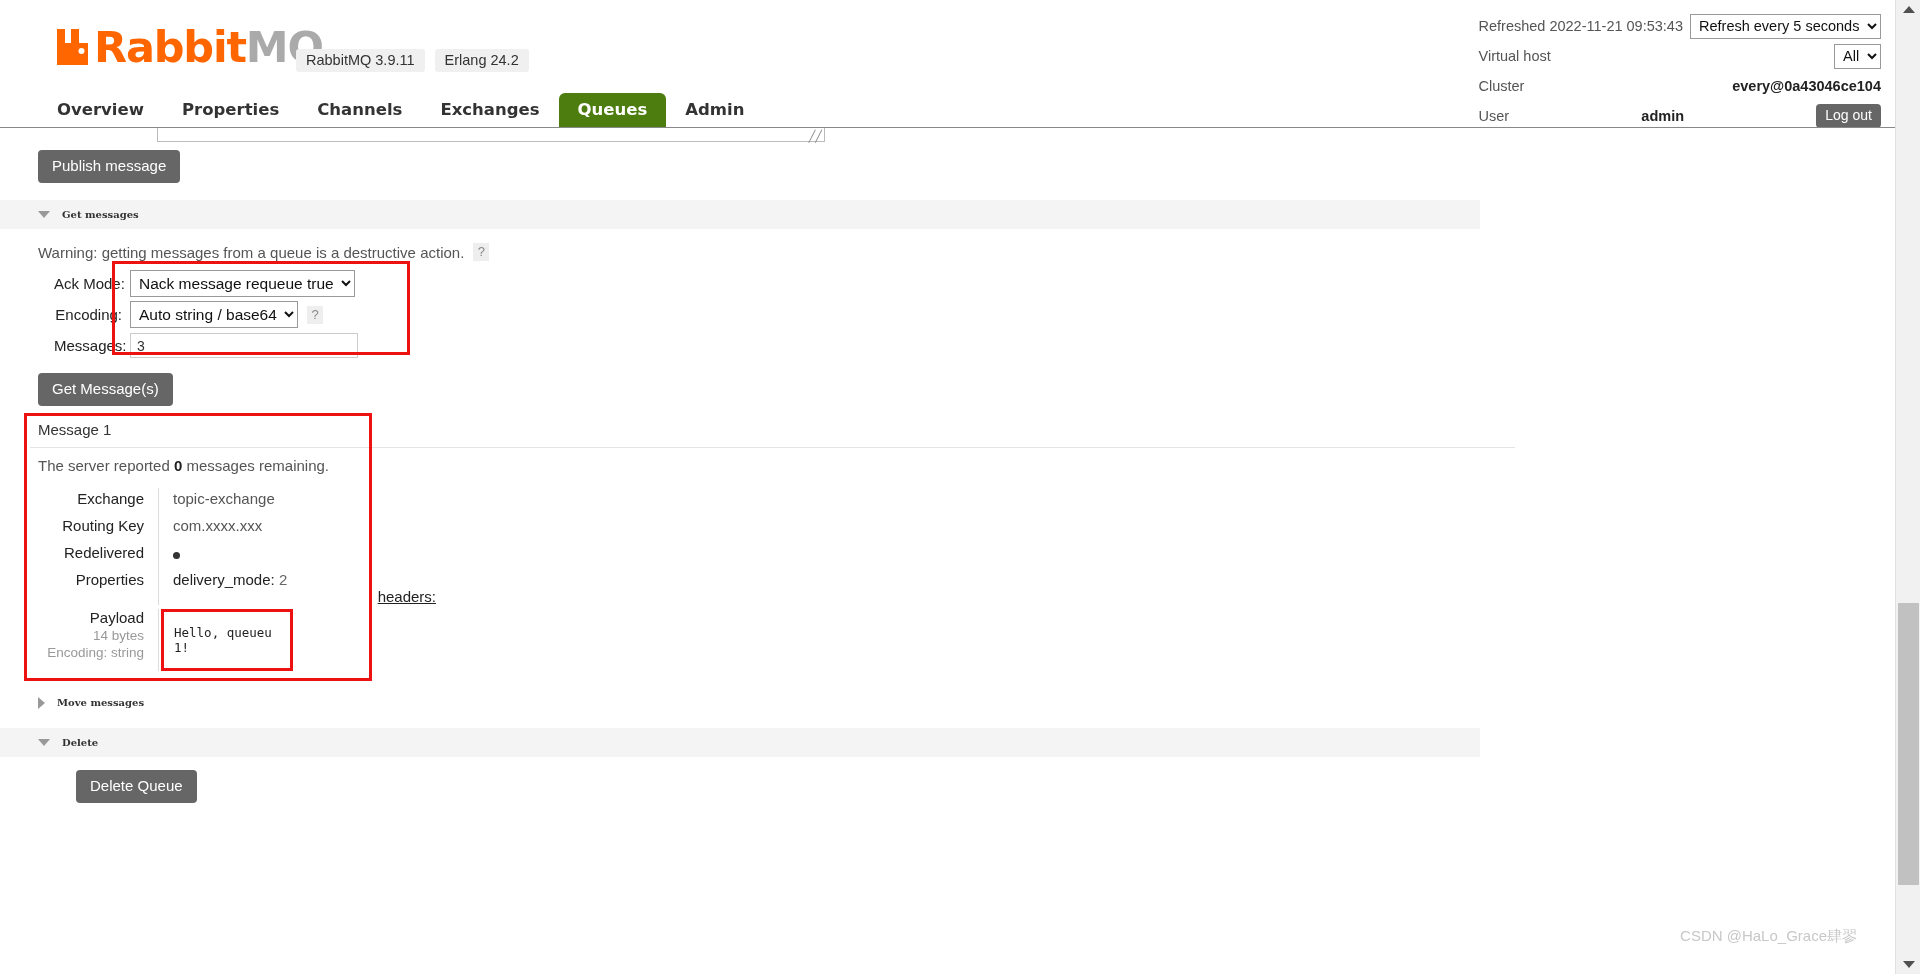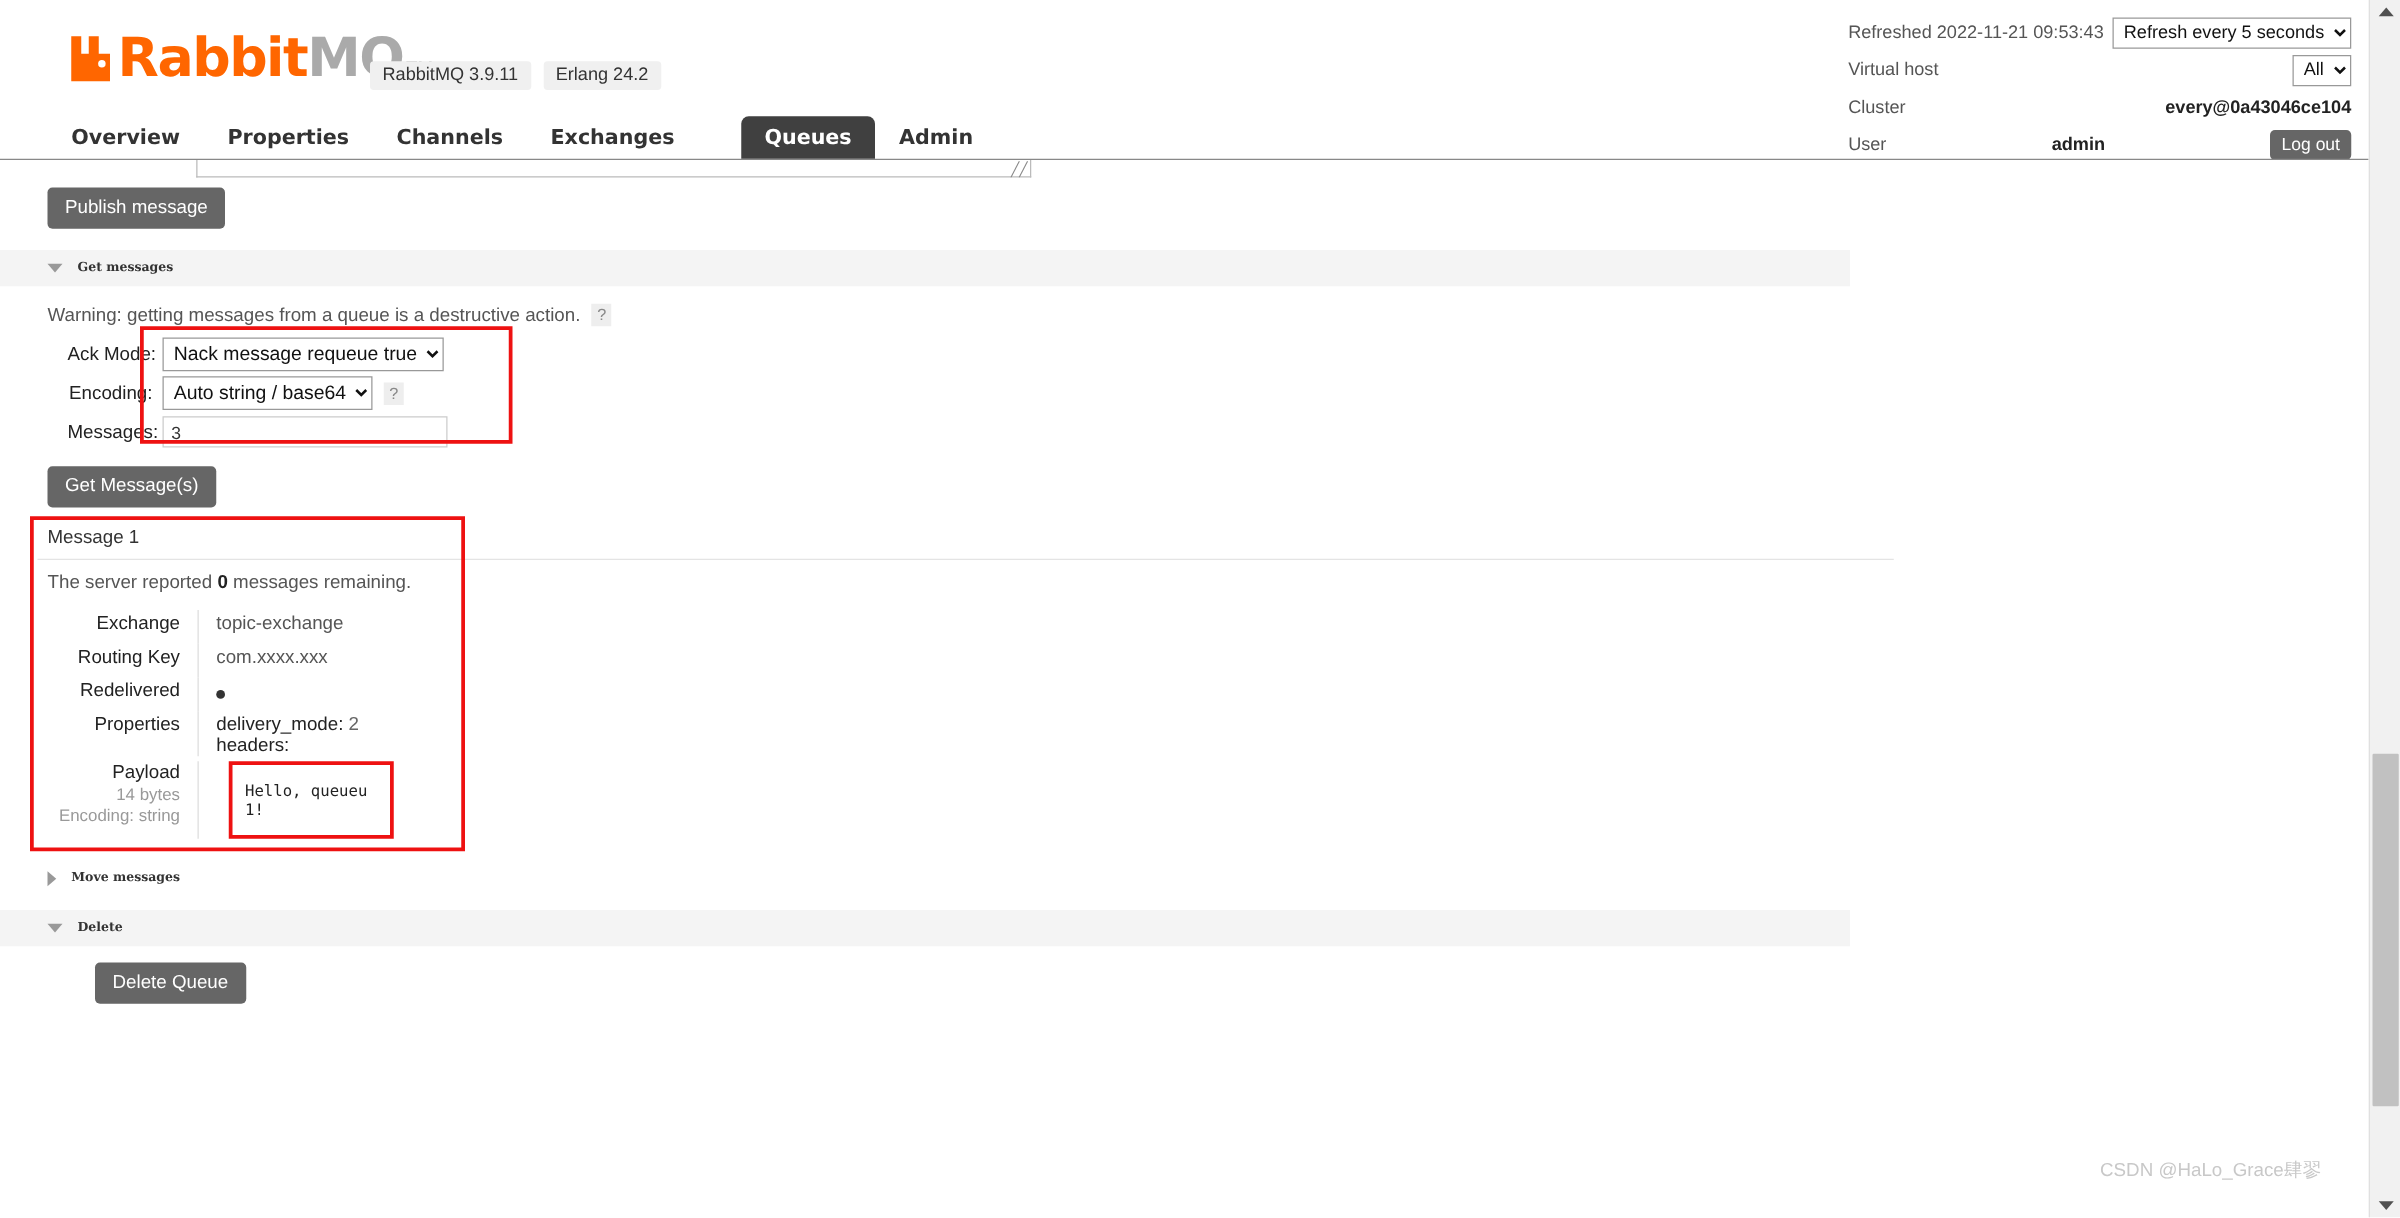"Queues" .nav-item.active { background: #404040 -> #4d7c0f; margin-left: 34px -> none }
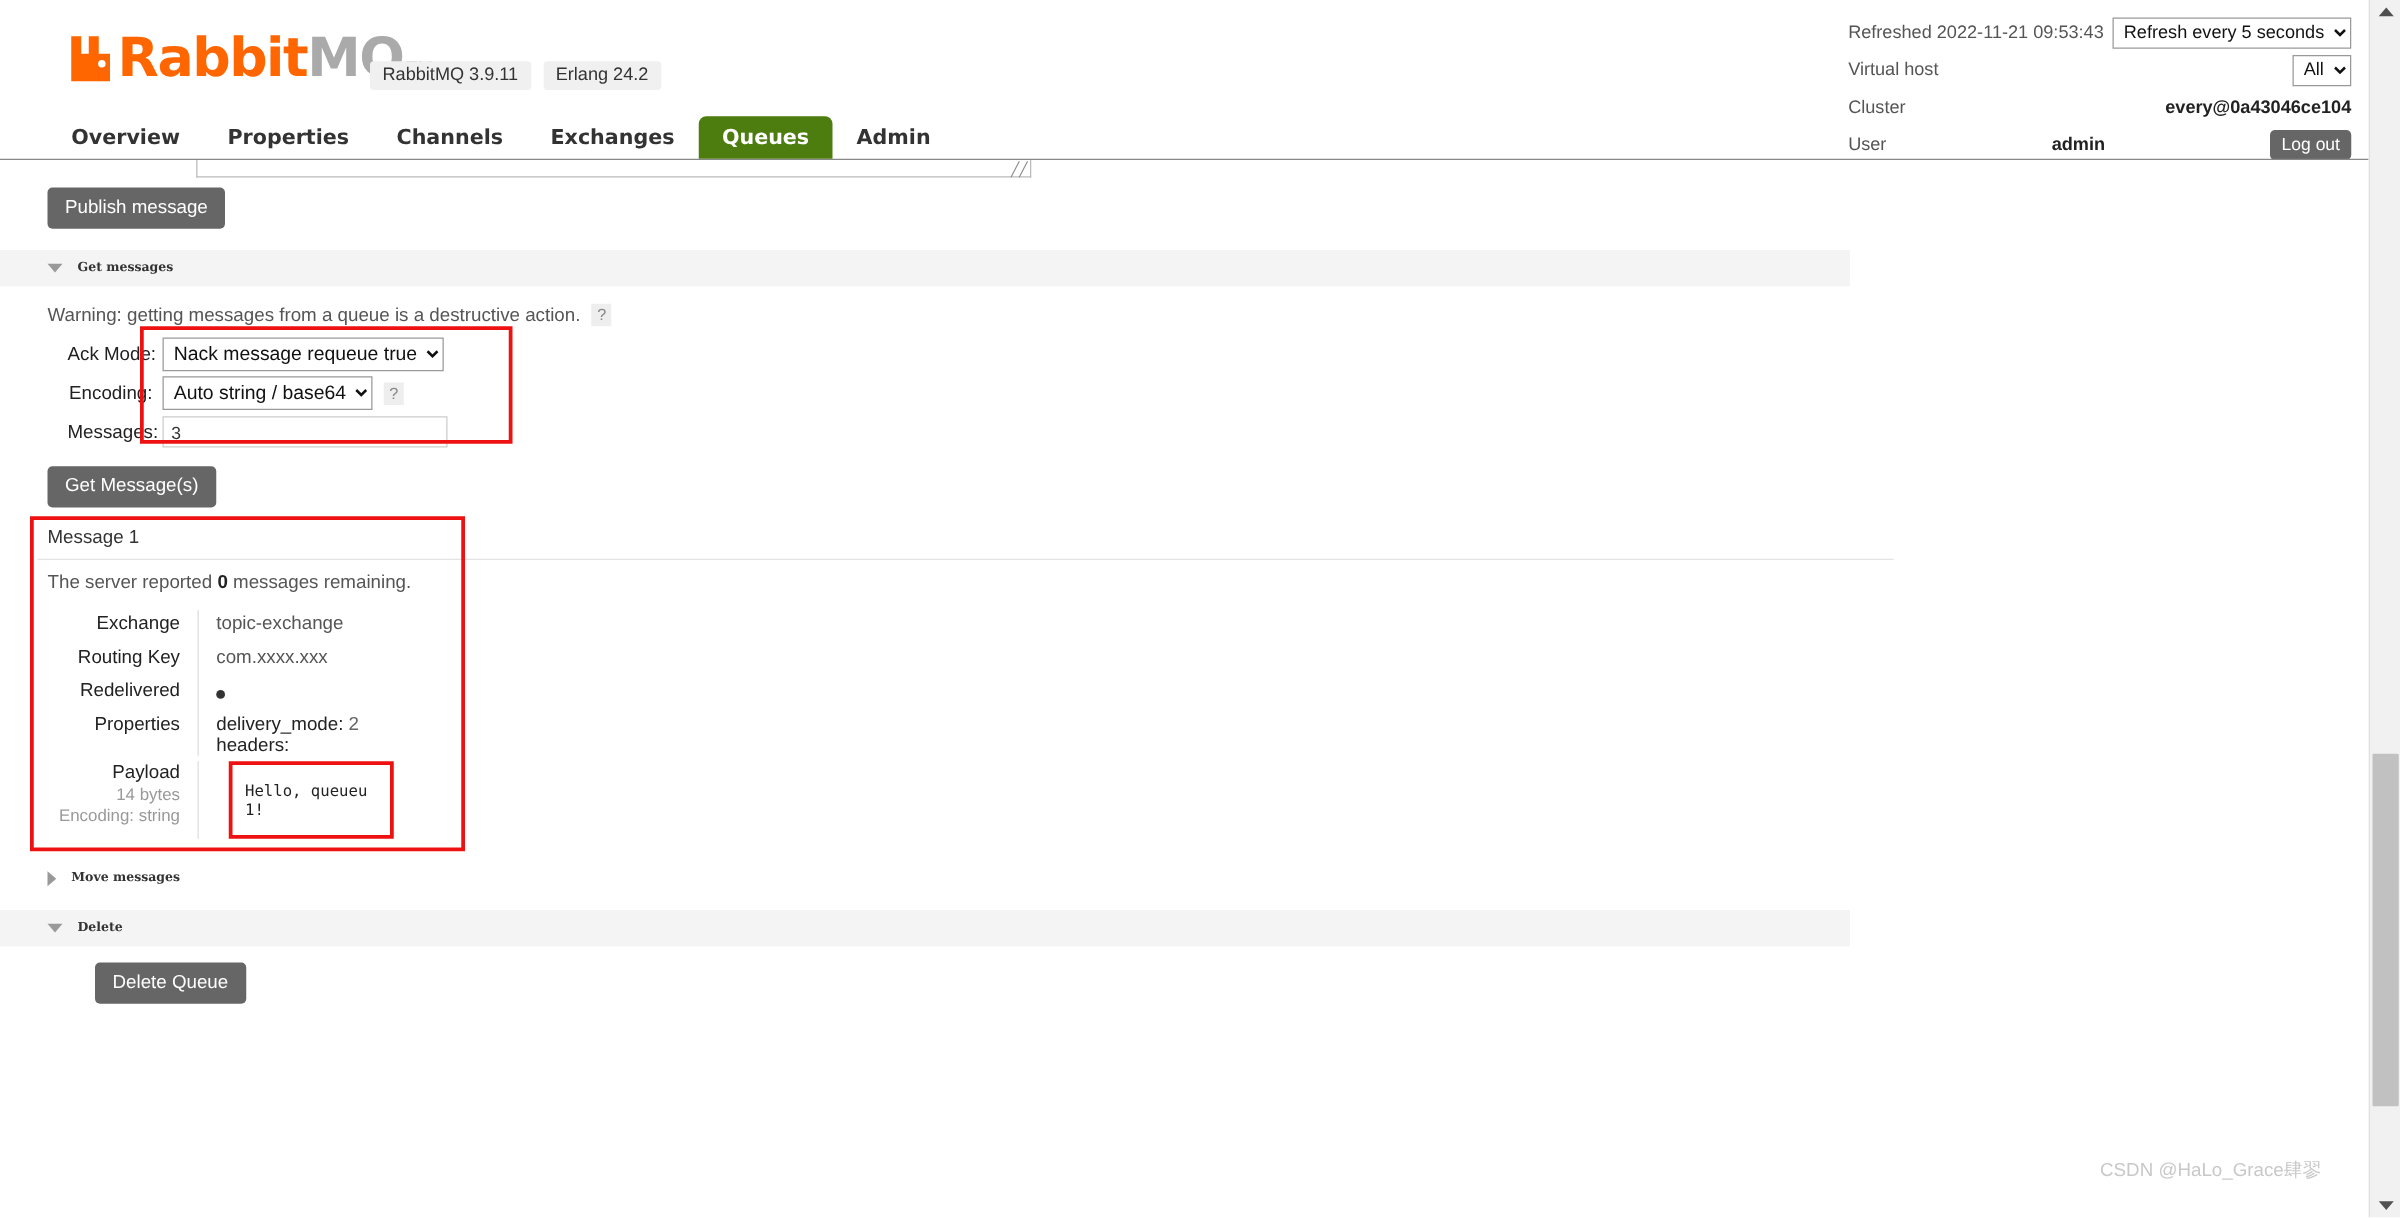"headers:" .prop-headers { text-align: left -> right; text-decoration: none -> underline }
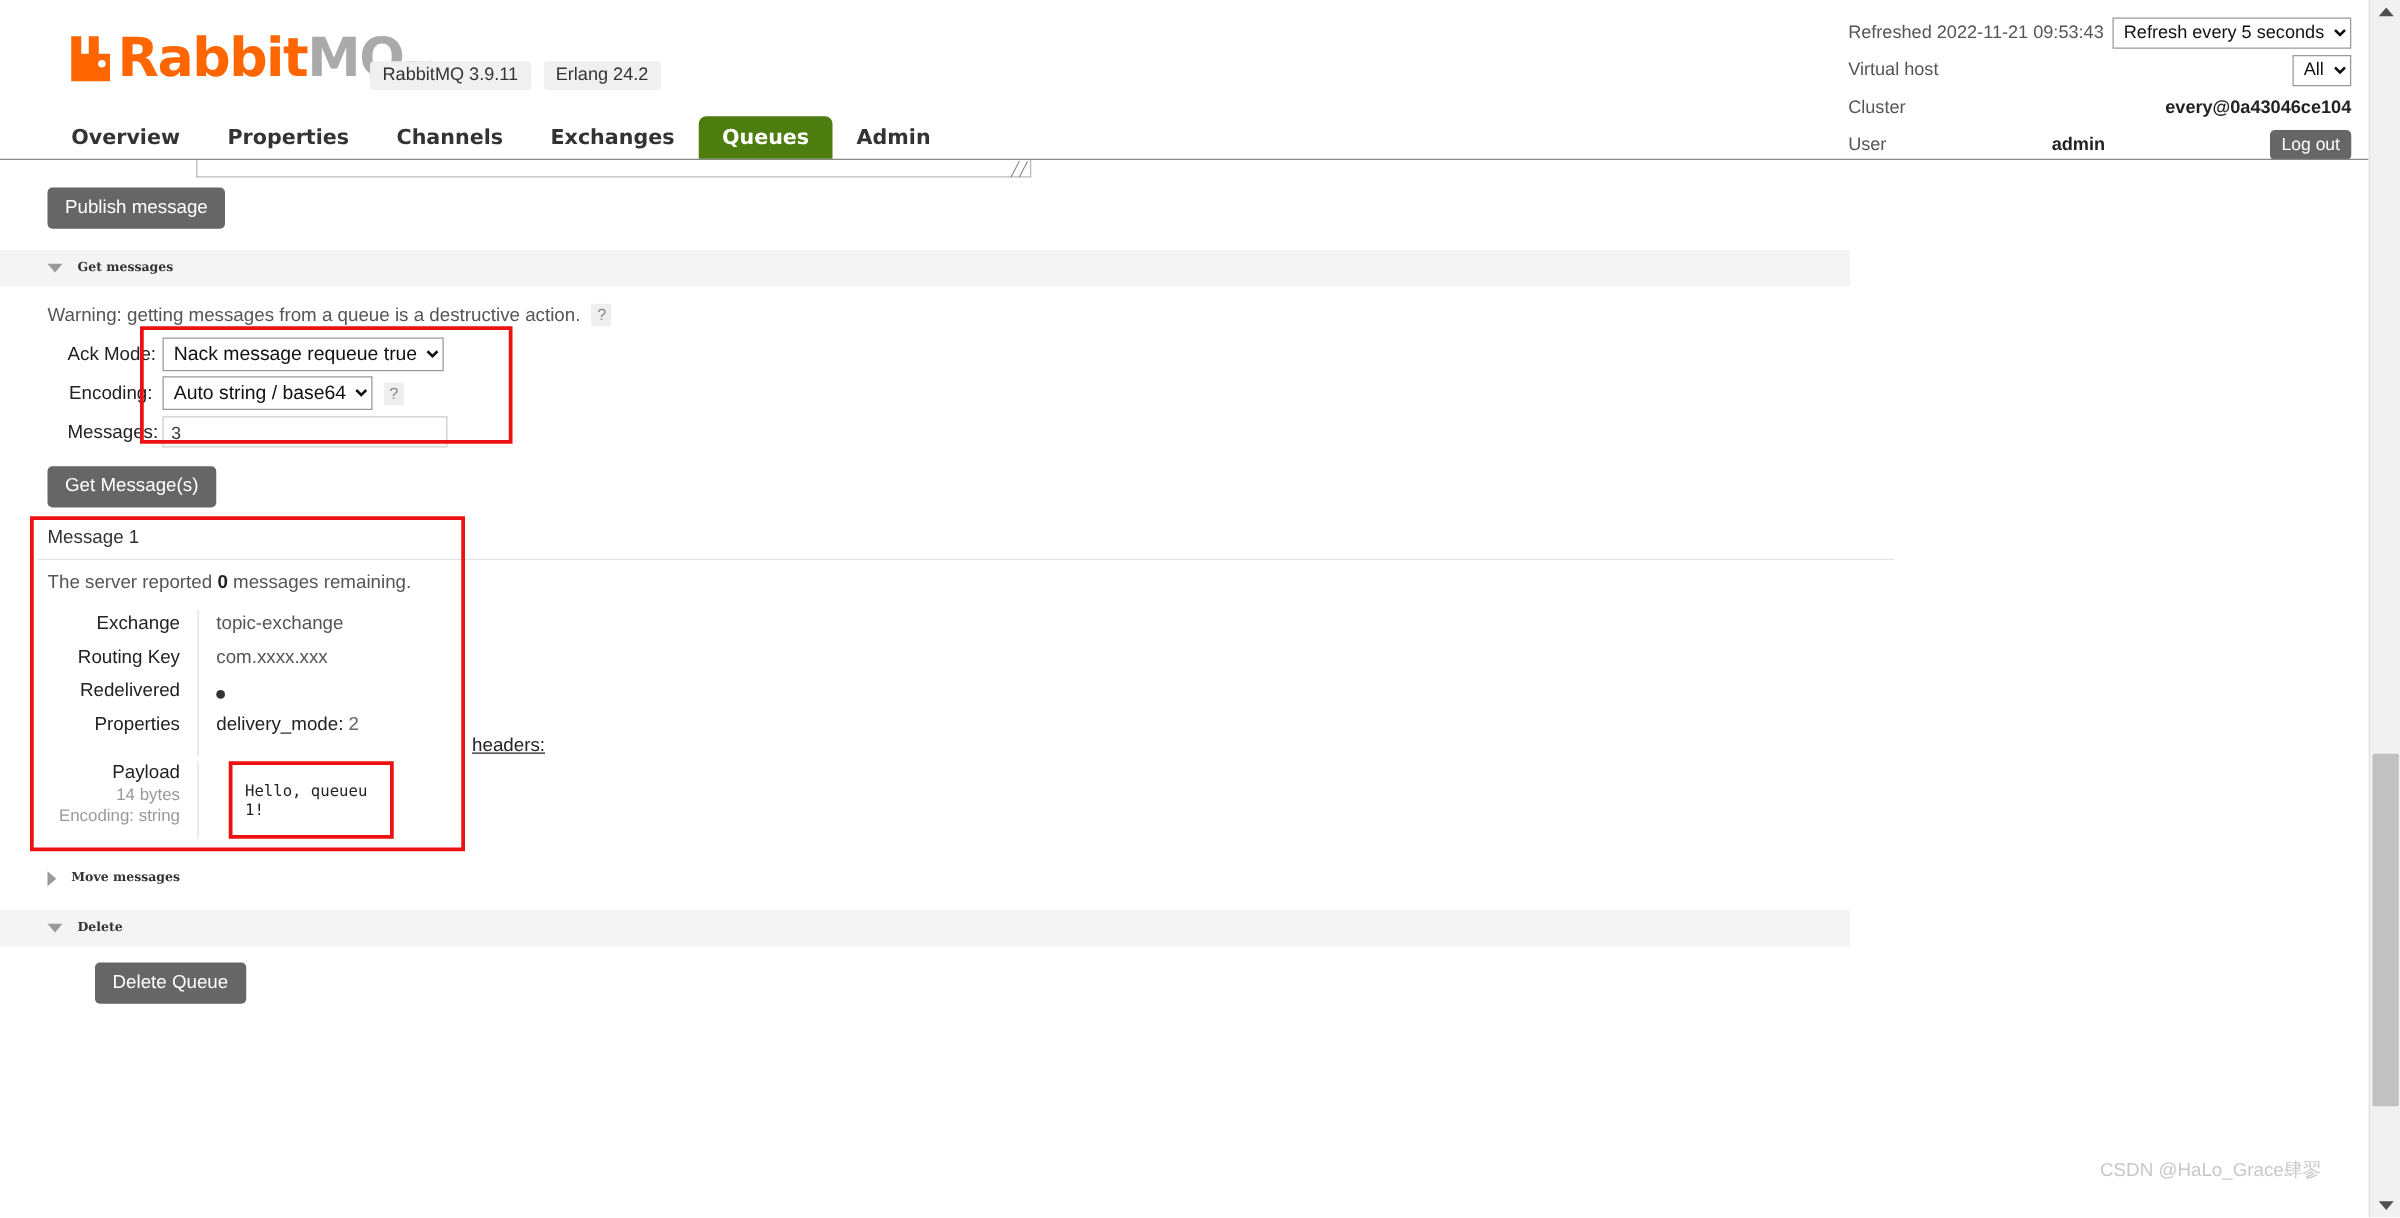"Hello, queueu1!" .payload-box { margin-left: 24px -> 2px }
